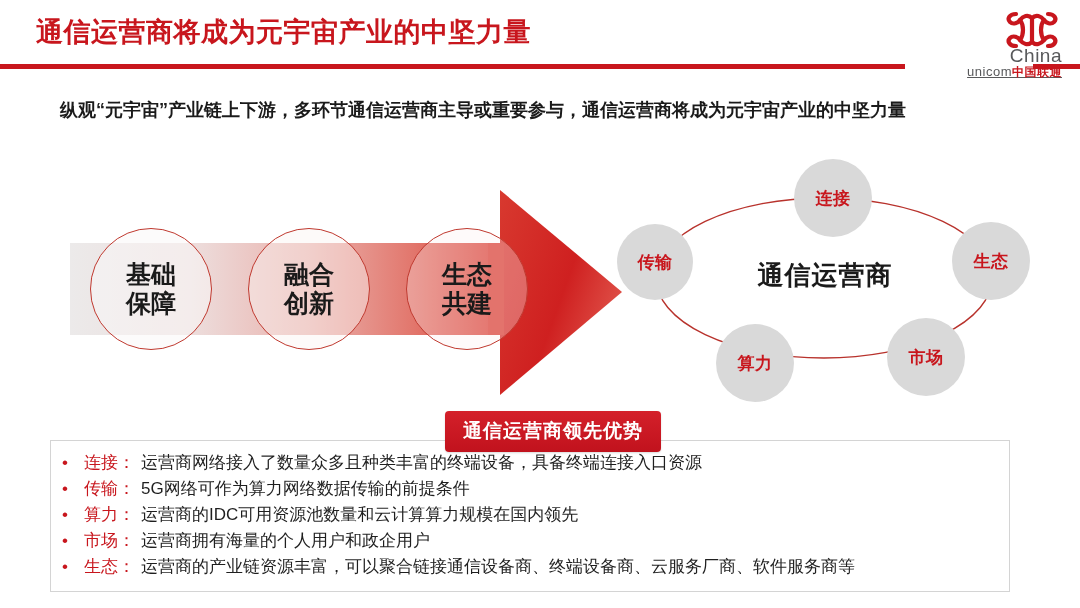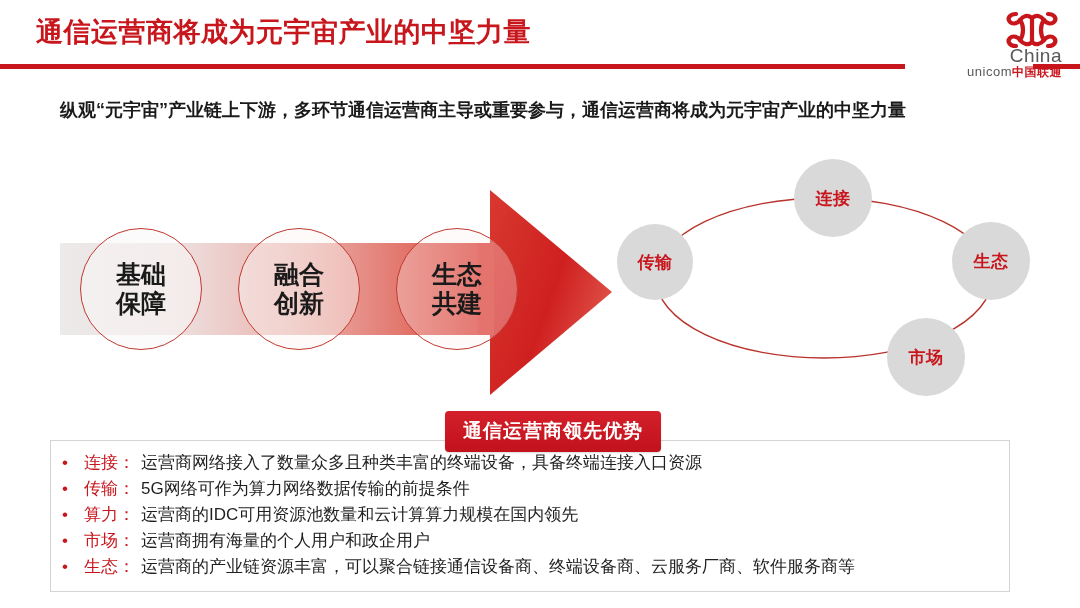"unicom中国联通" #logo-wordmark .ln2 { text-decoration: none -> underline }
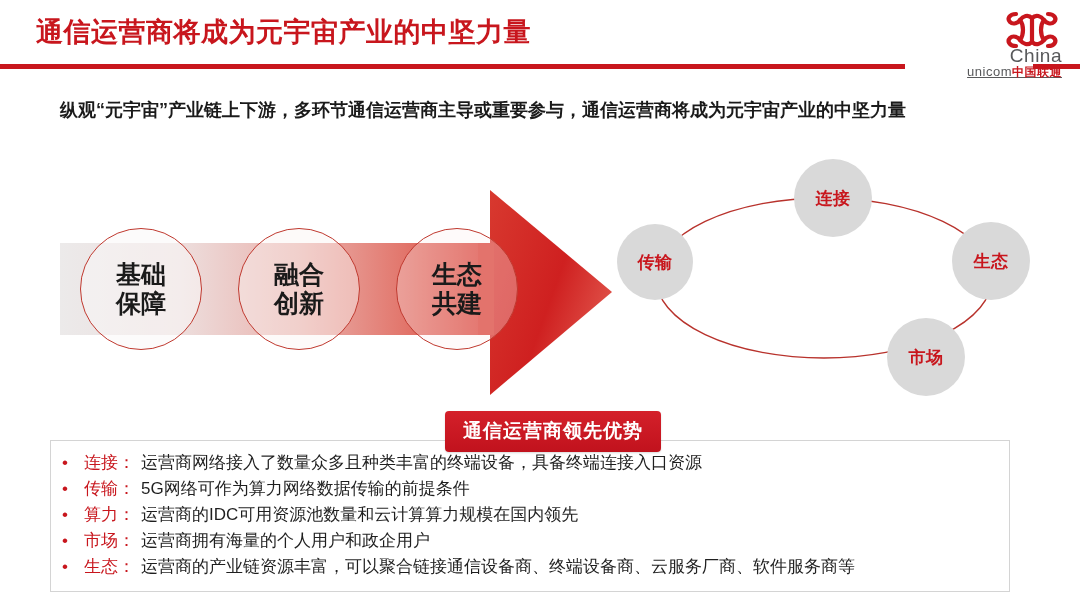"基础" #arrow-group { left: 60px -> 70px }
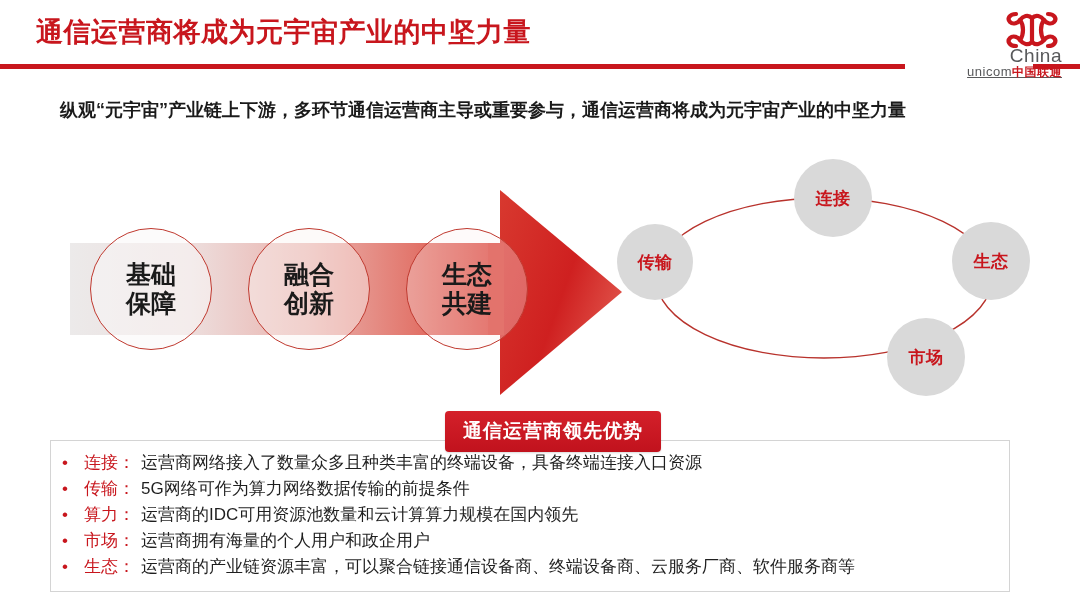"通信运营商" div { html: none -> <div>通信运营商</div> }
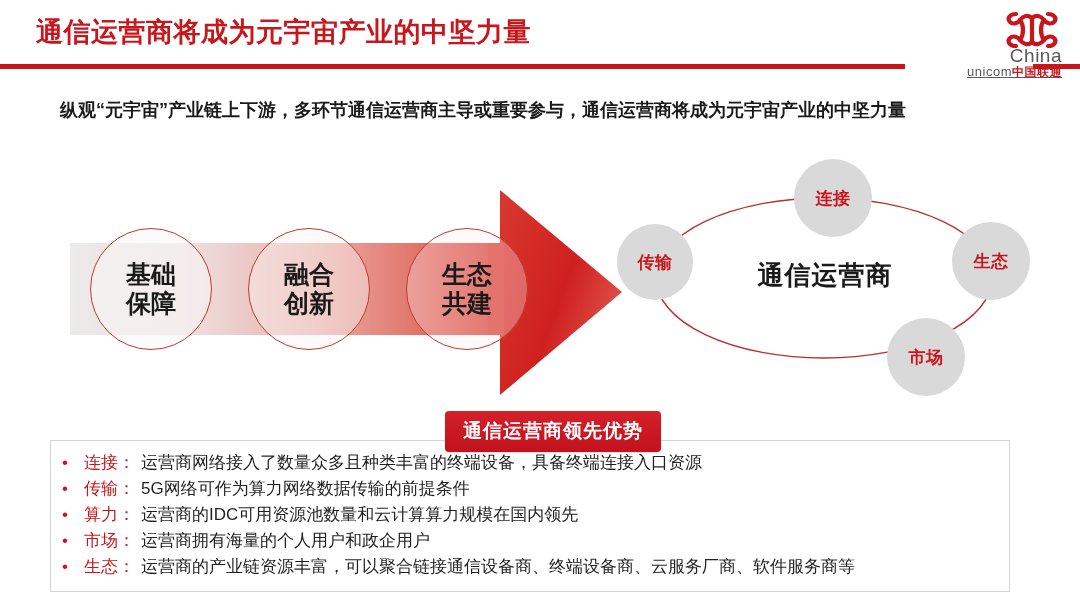"算力" div.node-circle { html: none -> <div> <span>算力</span> </div> }
